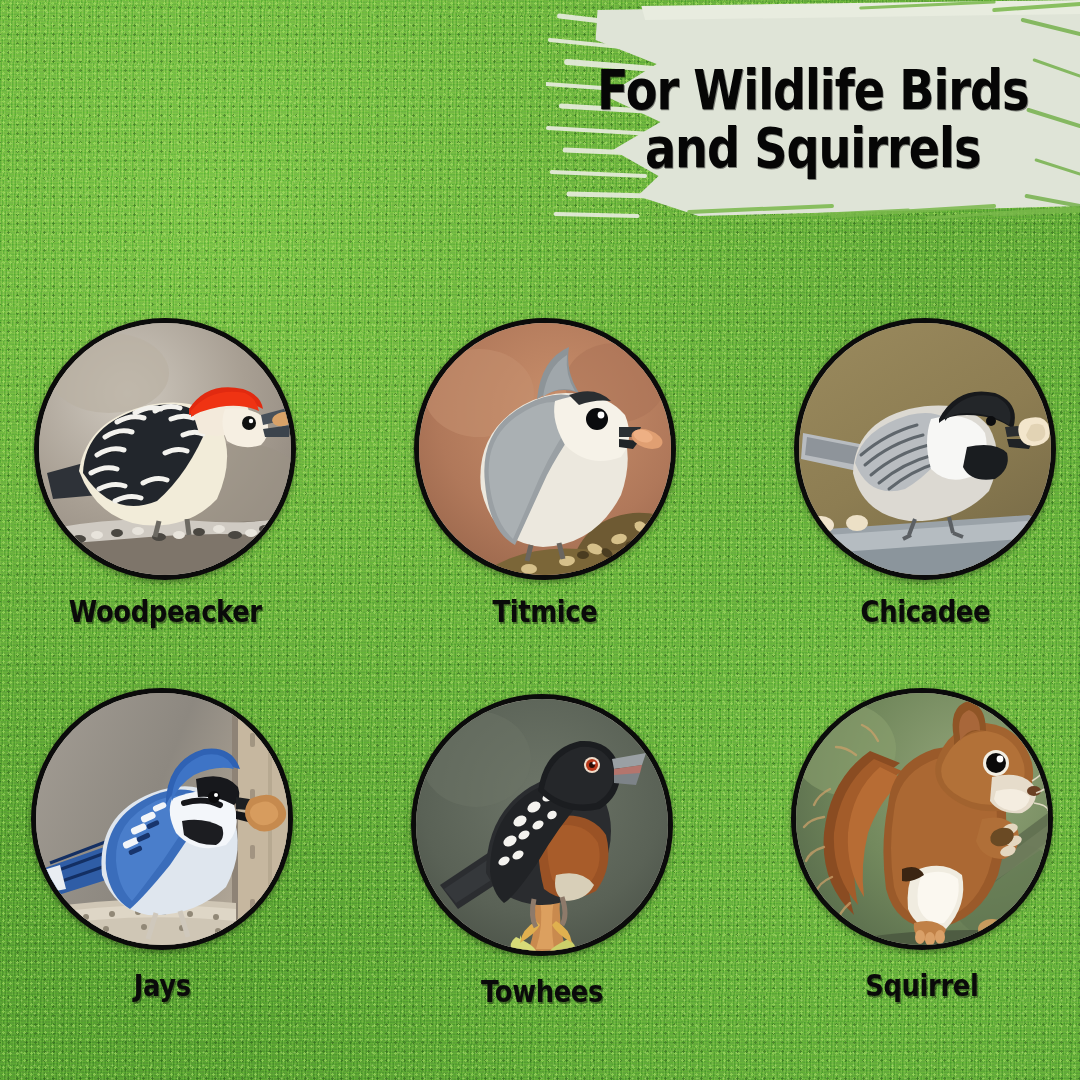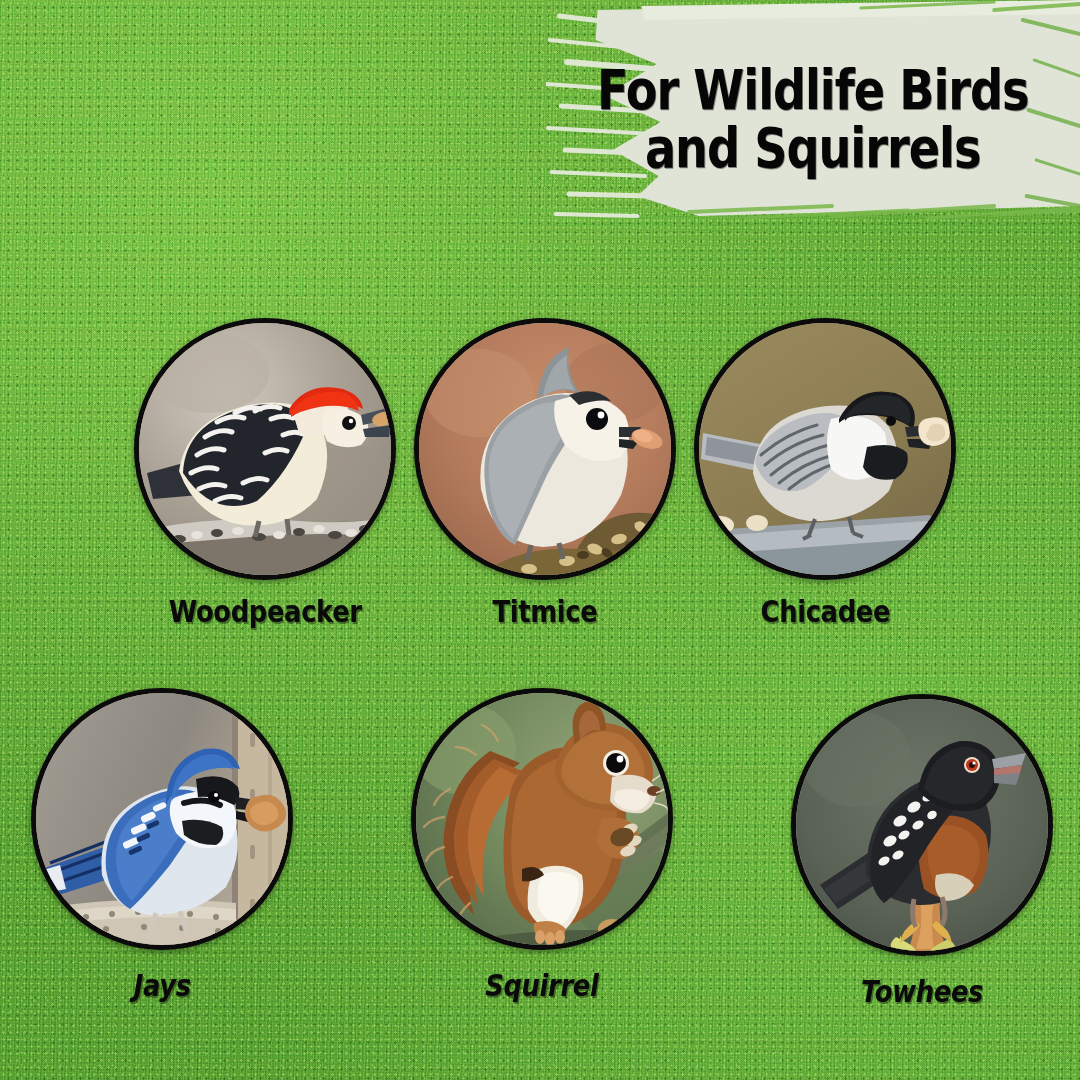"Woodpeacker" .row.row1 { gap: none -> 100px }
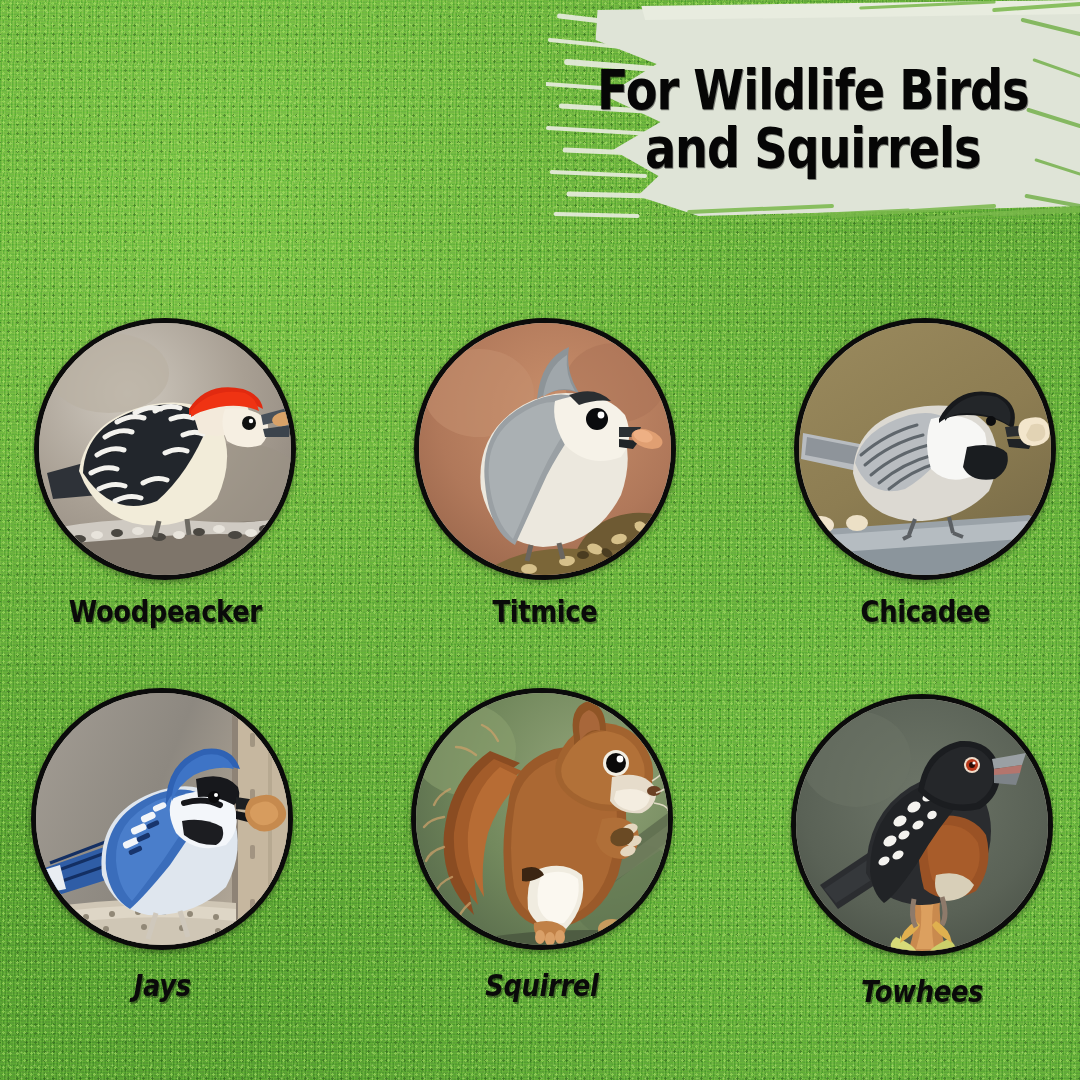"Jays" .row.row2 { font-style: italic -> none }
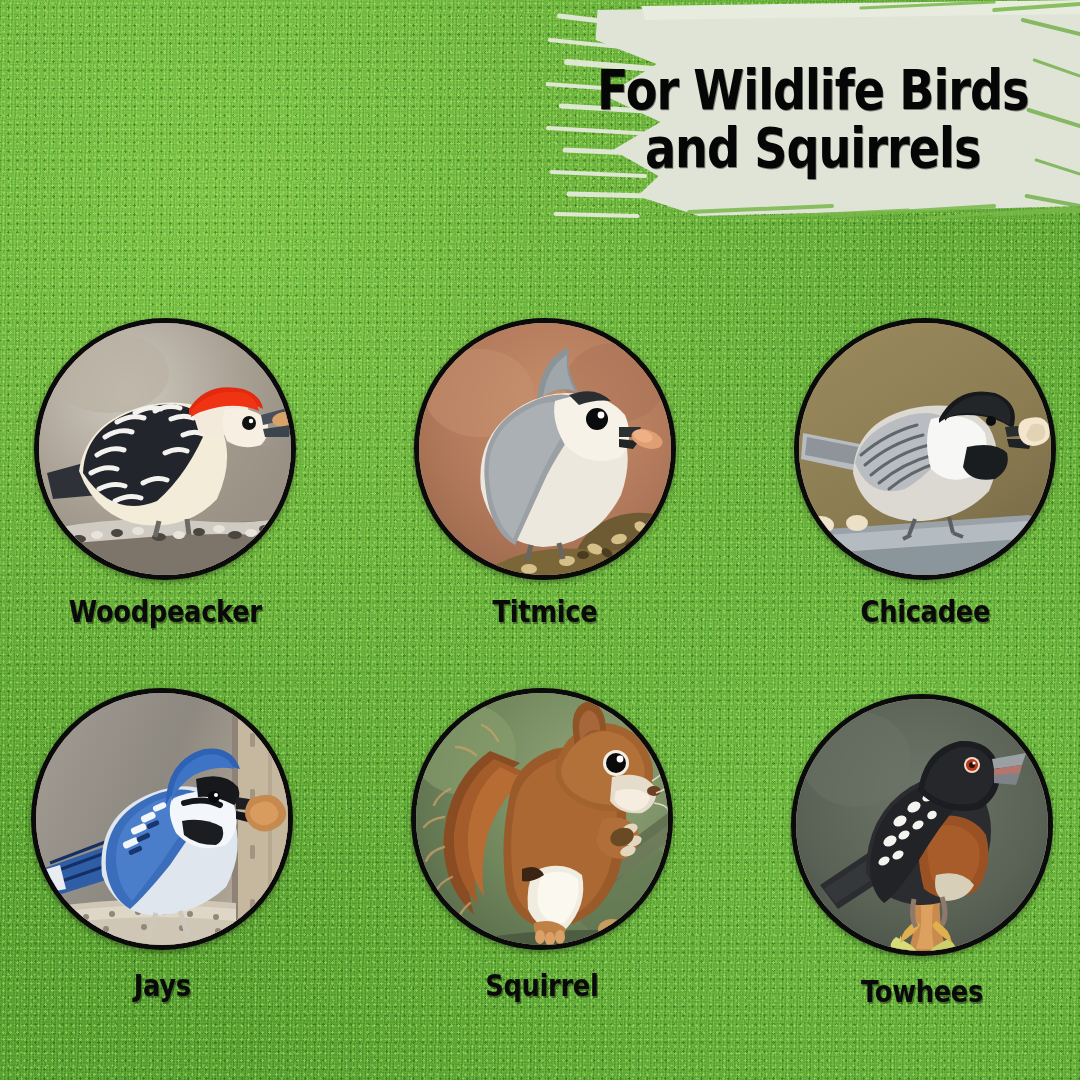"Squirrel" div.cell { order: before "Towhees" -> after "Towhees" }
